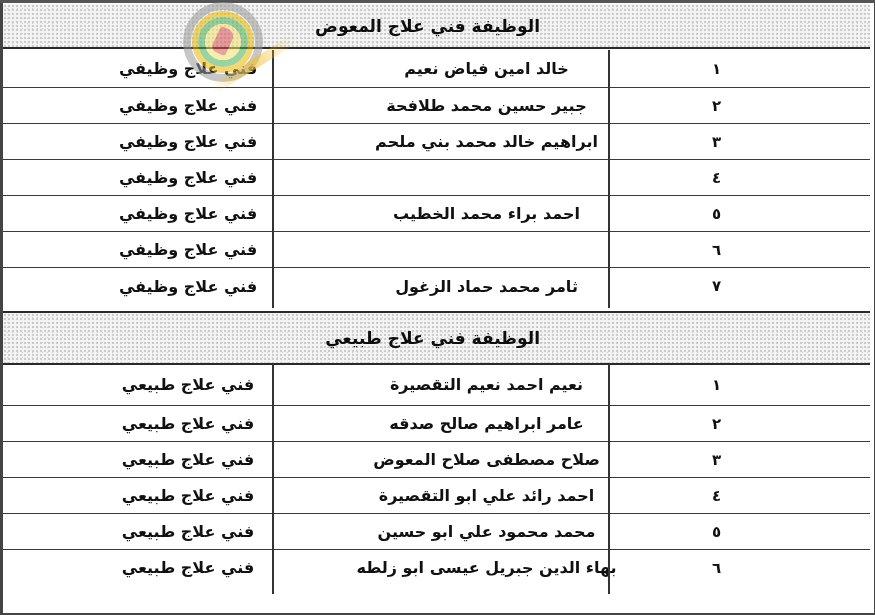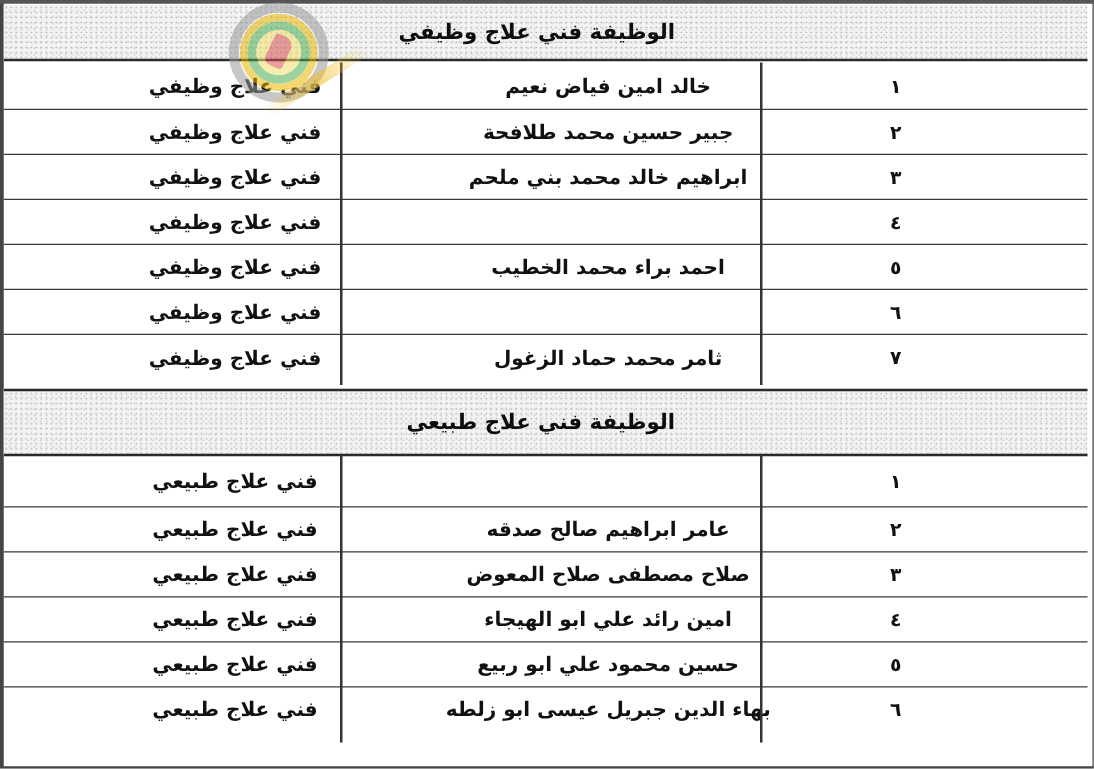"الوظيفة فني علاج وظيفي" span.band-title { text: وظيفي -> المعوض }
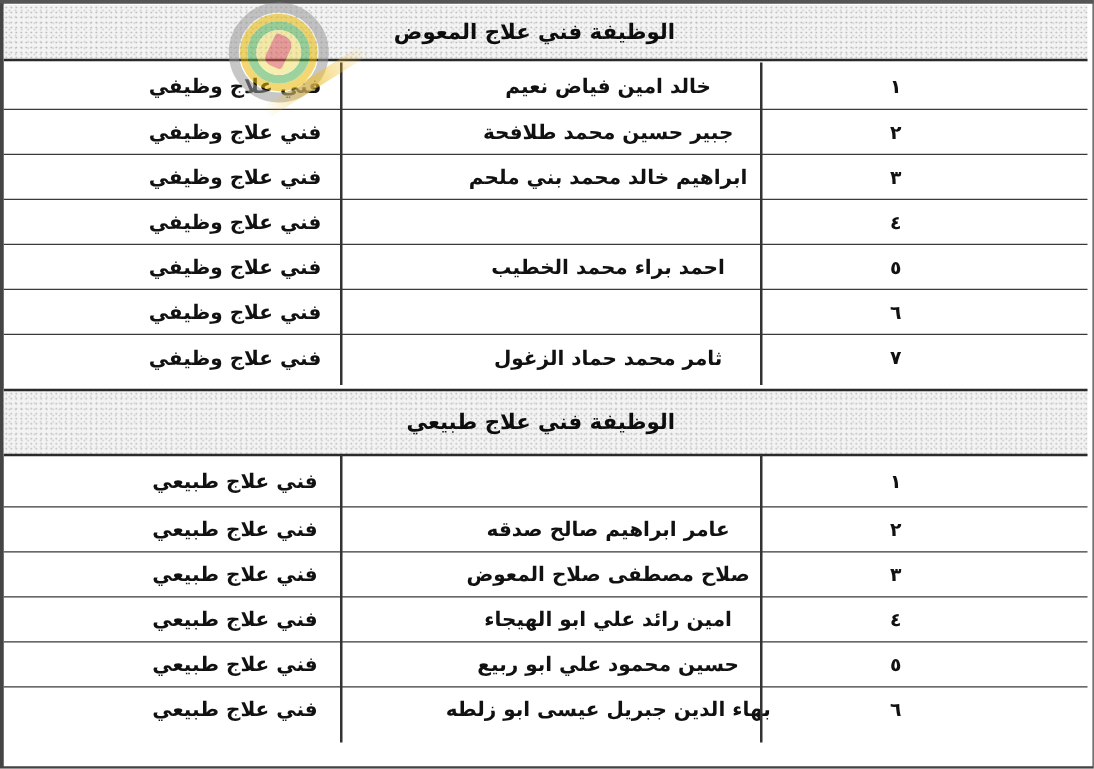"نعيم احمد نعيم التقصيرة" span.cell { html: none -> <span>نعيم احمد نعيم التقصيرة</span> }
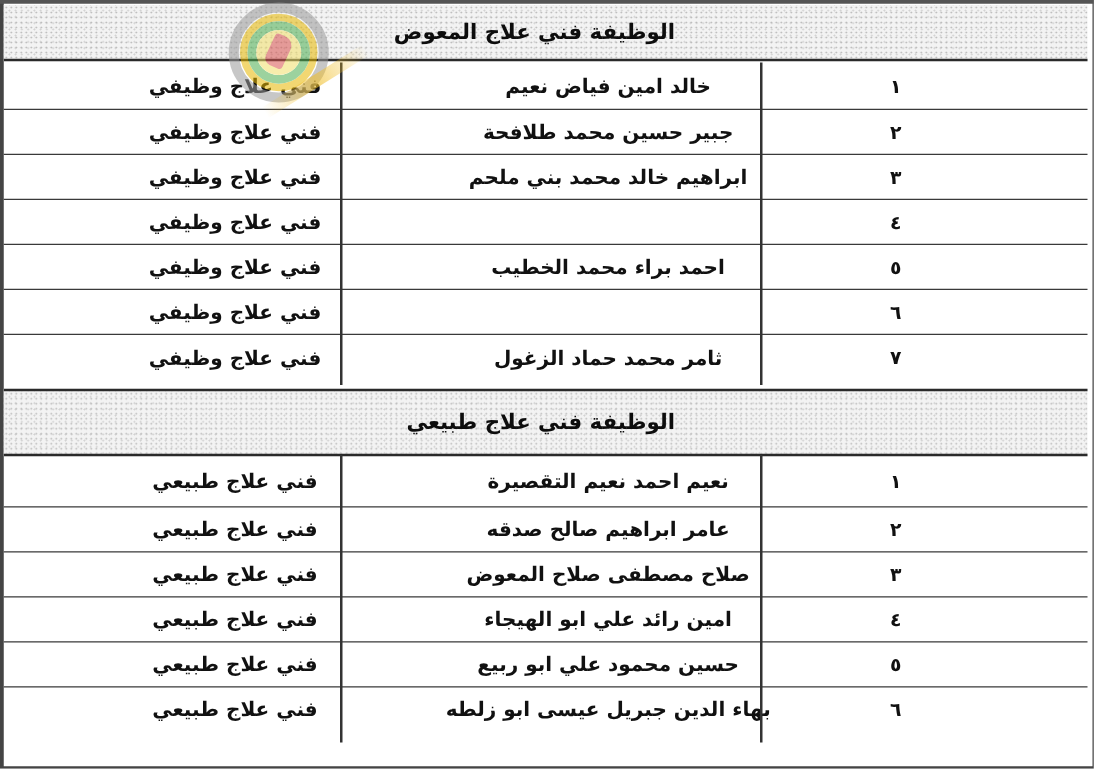"امين رائد علي ابو الهيجاء" span.cell { text: امين رائد علي ابو الهيجاء -> احمد رائد علي ابو التقصيرة }
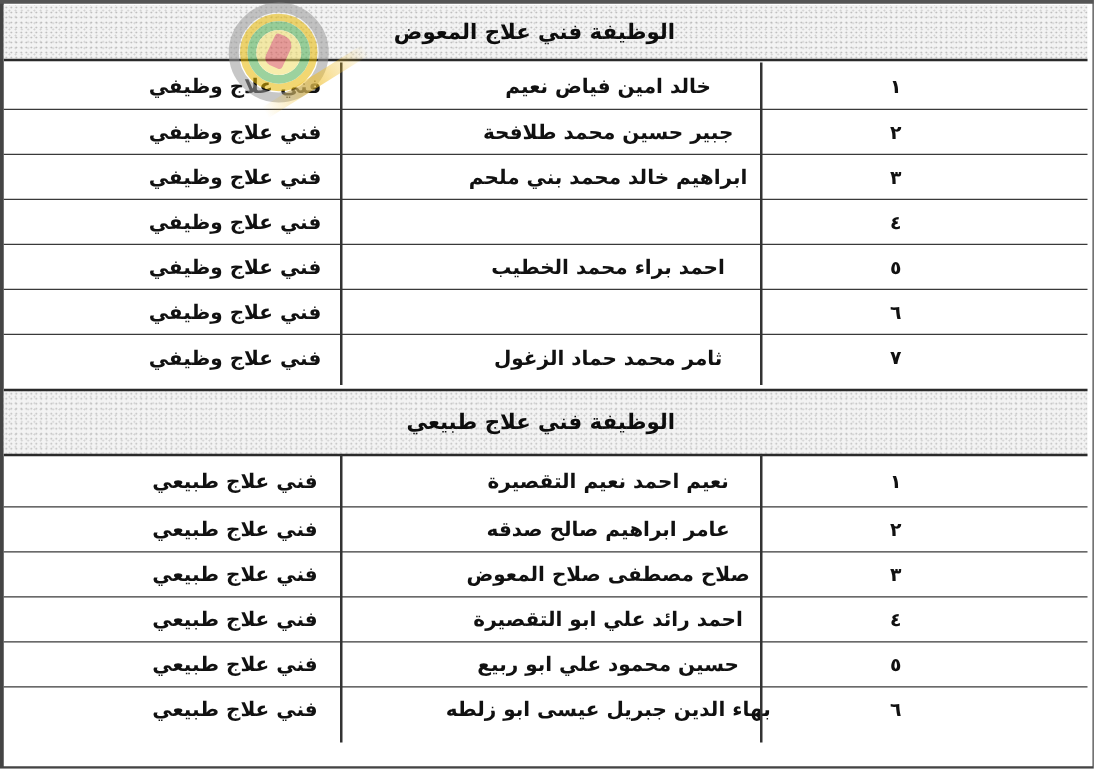"حسين محمود علي ابو ربيع" span.cell { text: حسين محمود علي ابو ربيع -> محمد محمود علي ابو حسين }
